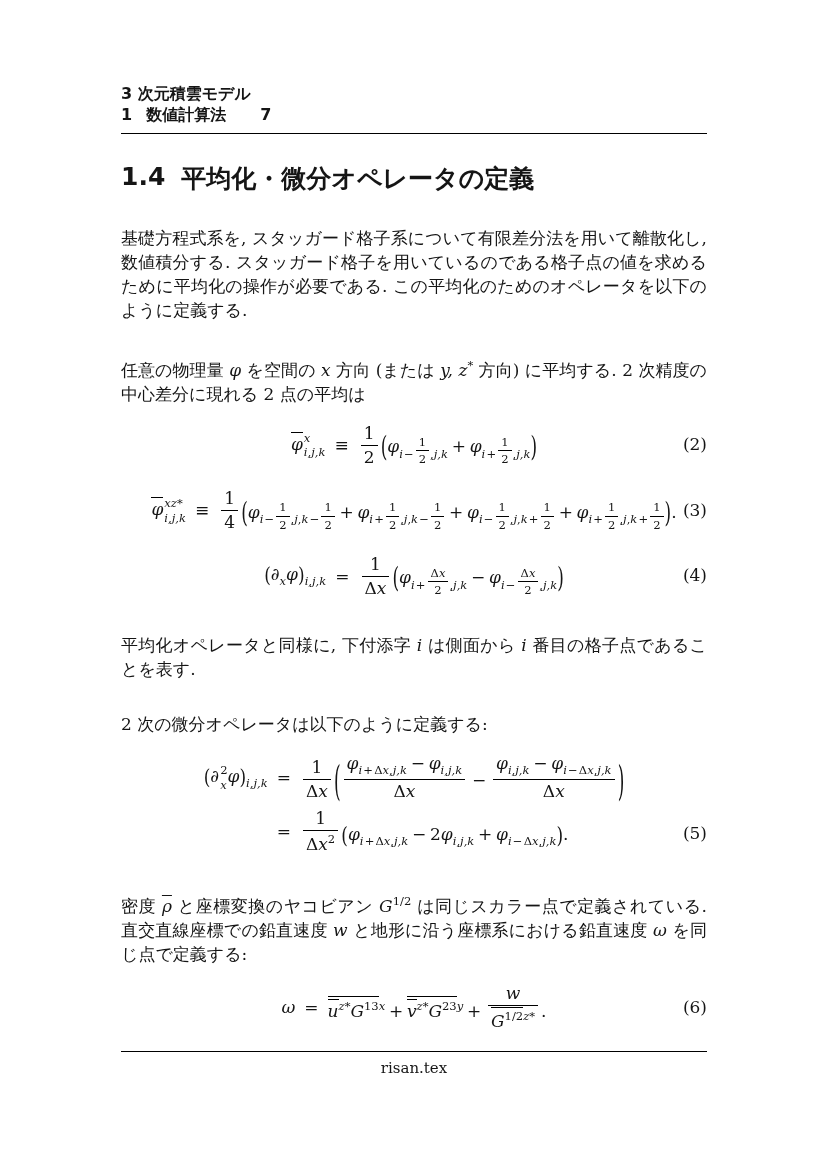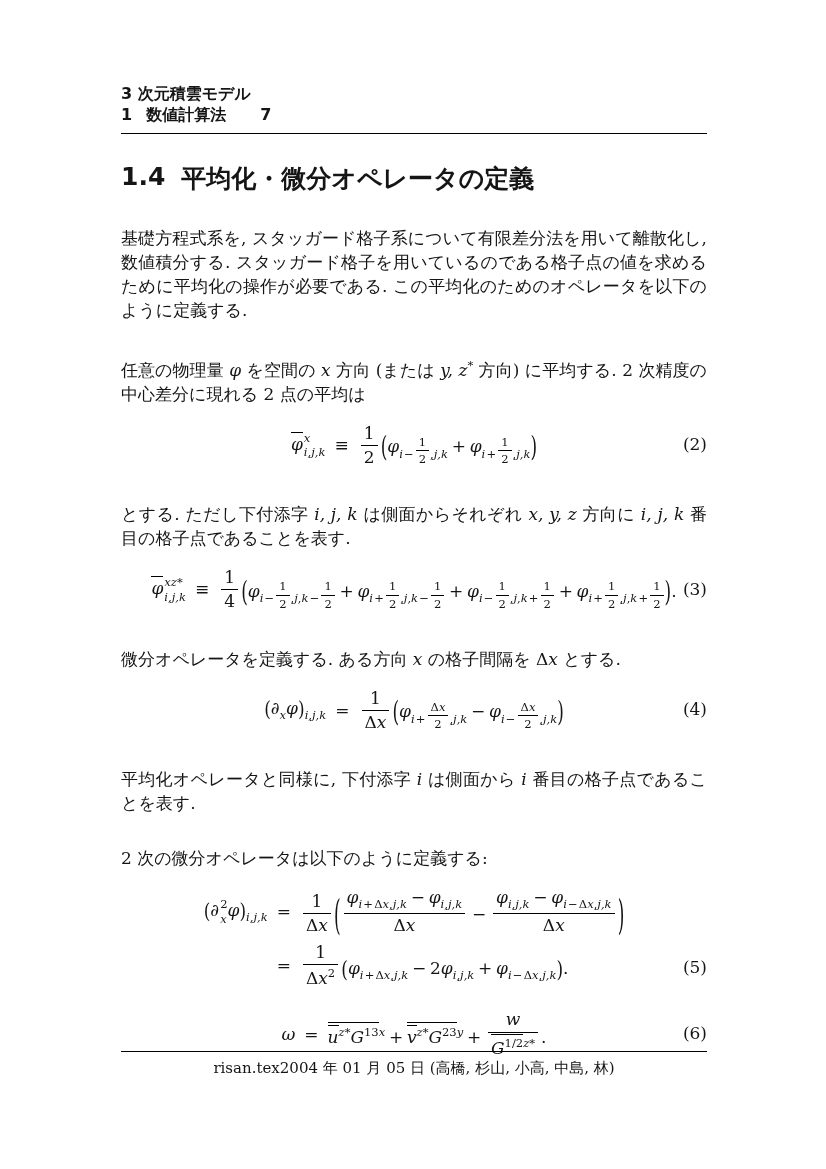"とする. ただし下付添字 i, j, k" p.body { html: <p><span>とする. ただし下付添字 </span><span>i, j, k</span><span> は側面からそれぞれ </span><span>x, y, z</span><span> 方向に </span><span>i, j, k</span><span> 番目の格子点であることを表す.</span></p> -> none }
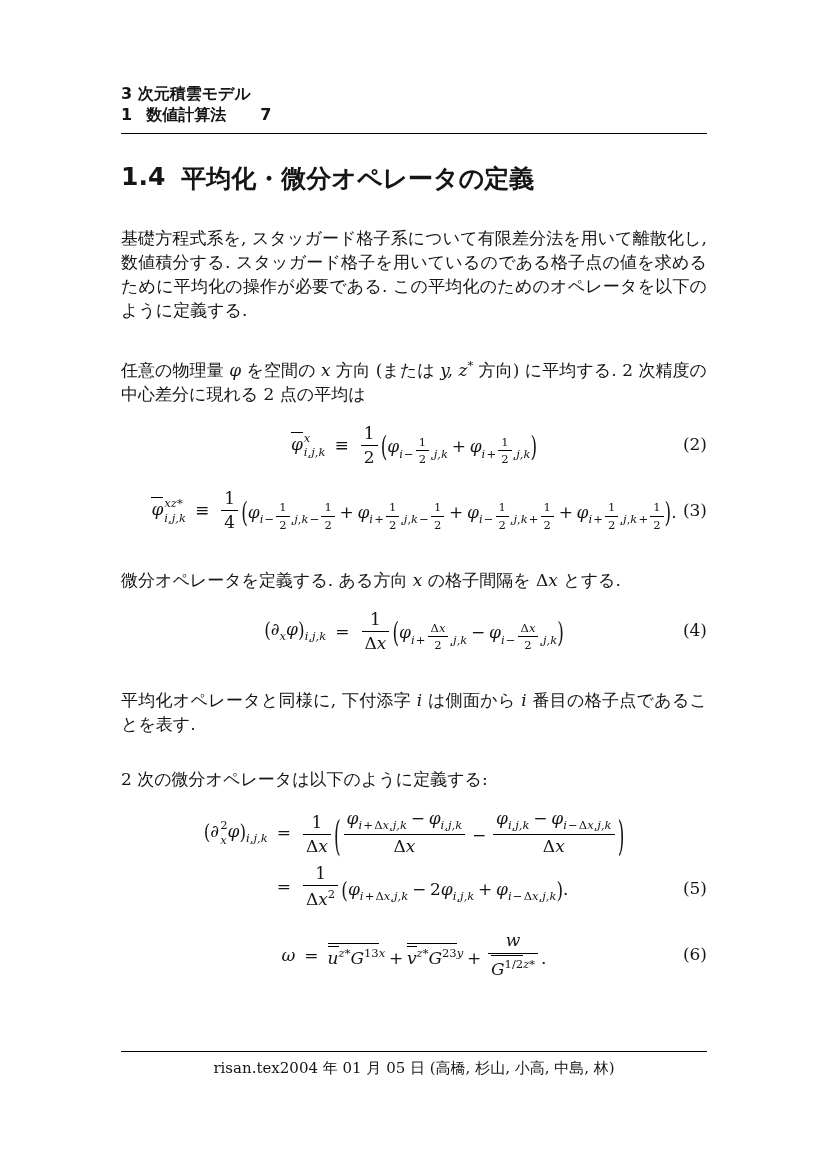"微分オペレータを定義する. ある方向 x の格子間隔を Δx" p.body { html: <p><span>微分オペレータを定義する. ある方向 </span><span>x</span><span> の格子間隔を Δ</span><span>x</span><span> とする.</span></p> -> none }
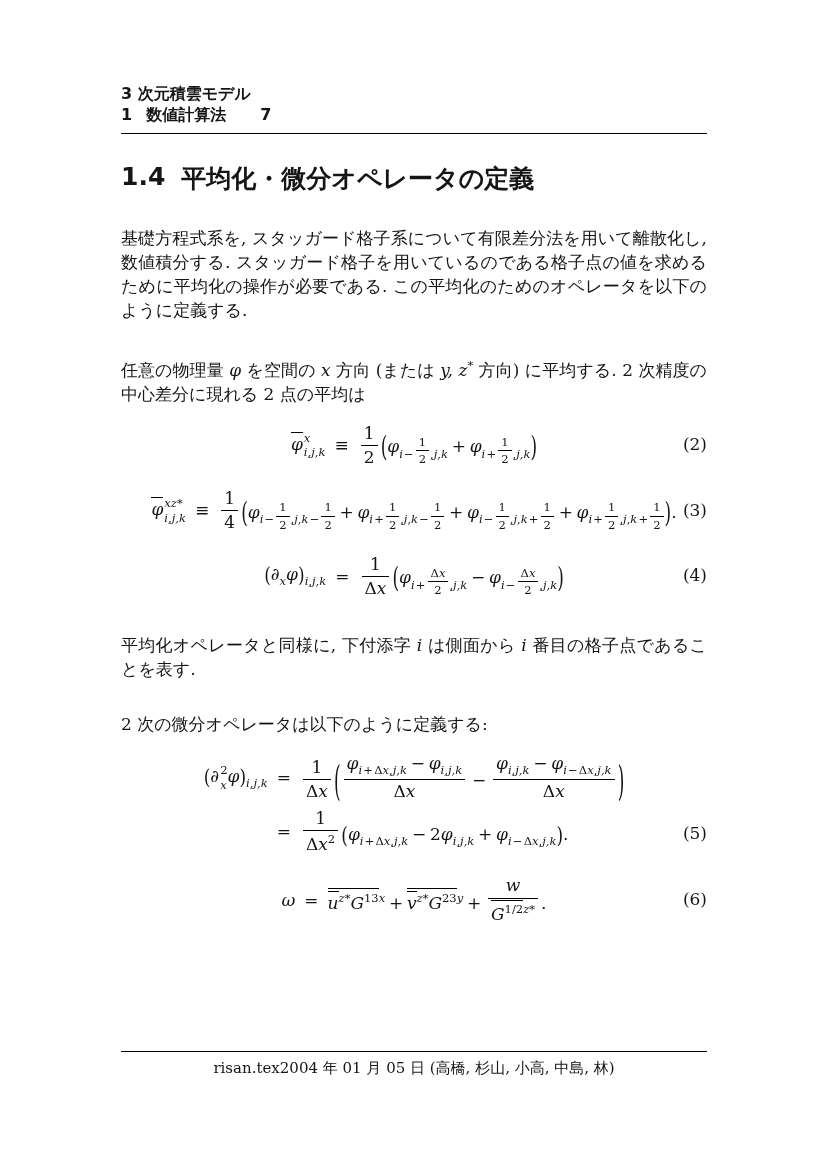"密度 ρ と座標変換のヤコビアン G1/2 は同じスカラー点で定義されている." p.body { html: none -> <p><span>密度 </span><span>ρ</span><span> と座標変換のヤコビアン </span><span>G</span><sup>1/2</sup><span> は同じスカラー点で定義されている. 直交直線座標での鉛直速度 </span><span>w</span><span> と地形に沿う座標系における鉛直速度 </span><span>ω</span><span> を同じ点で定義する:</span></p> }
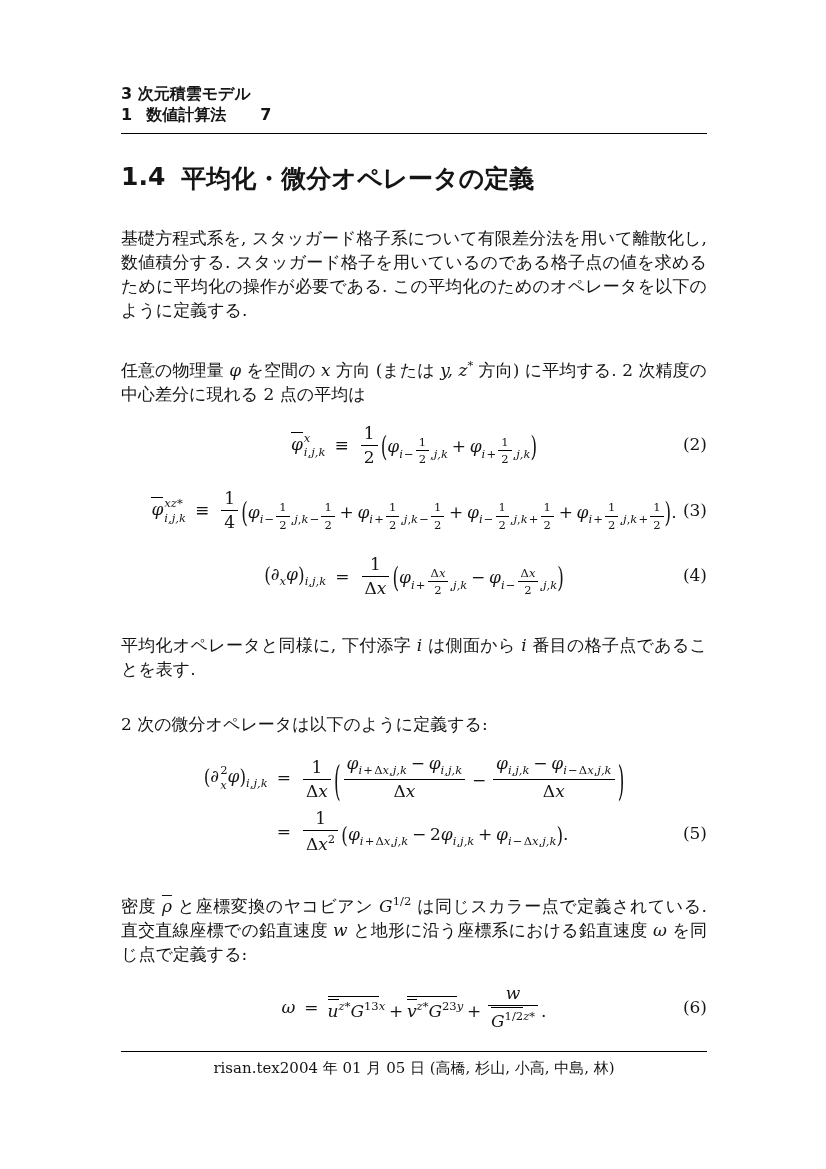"2004 年 01 月 05" span { html: <span>2004 年 01 月 05 日 (高橋, 杉山, 小高, 中島, 林)</span> -> none }
